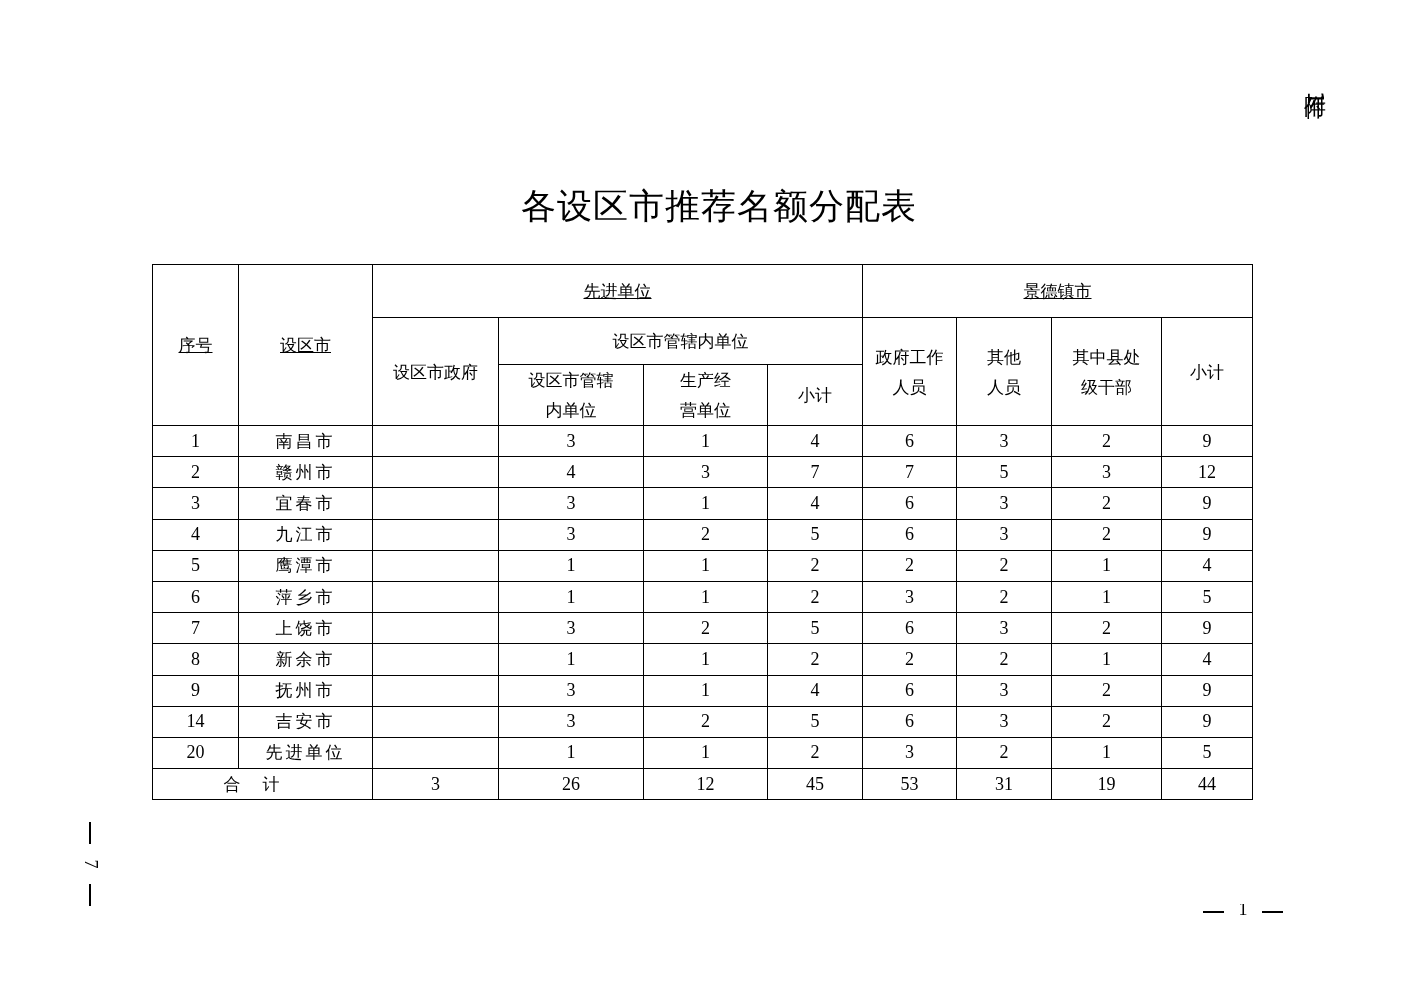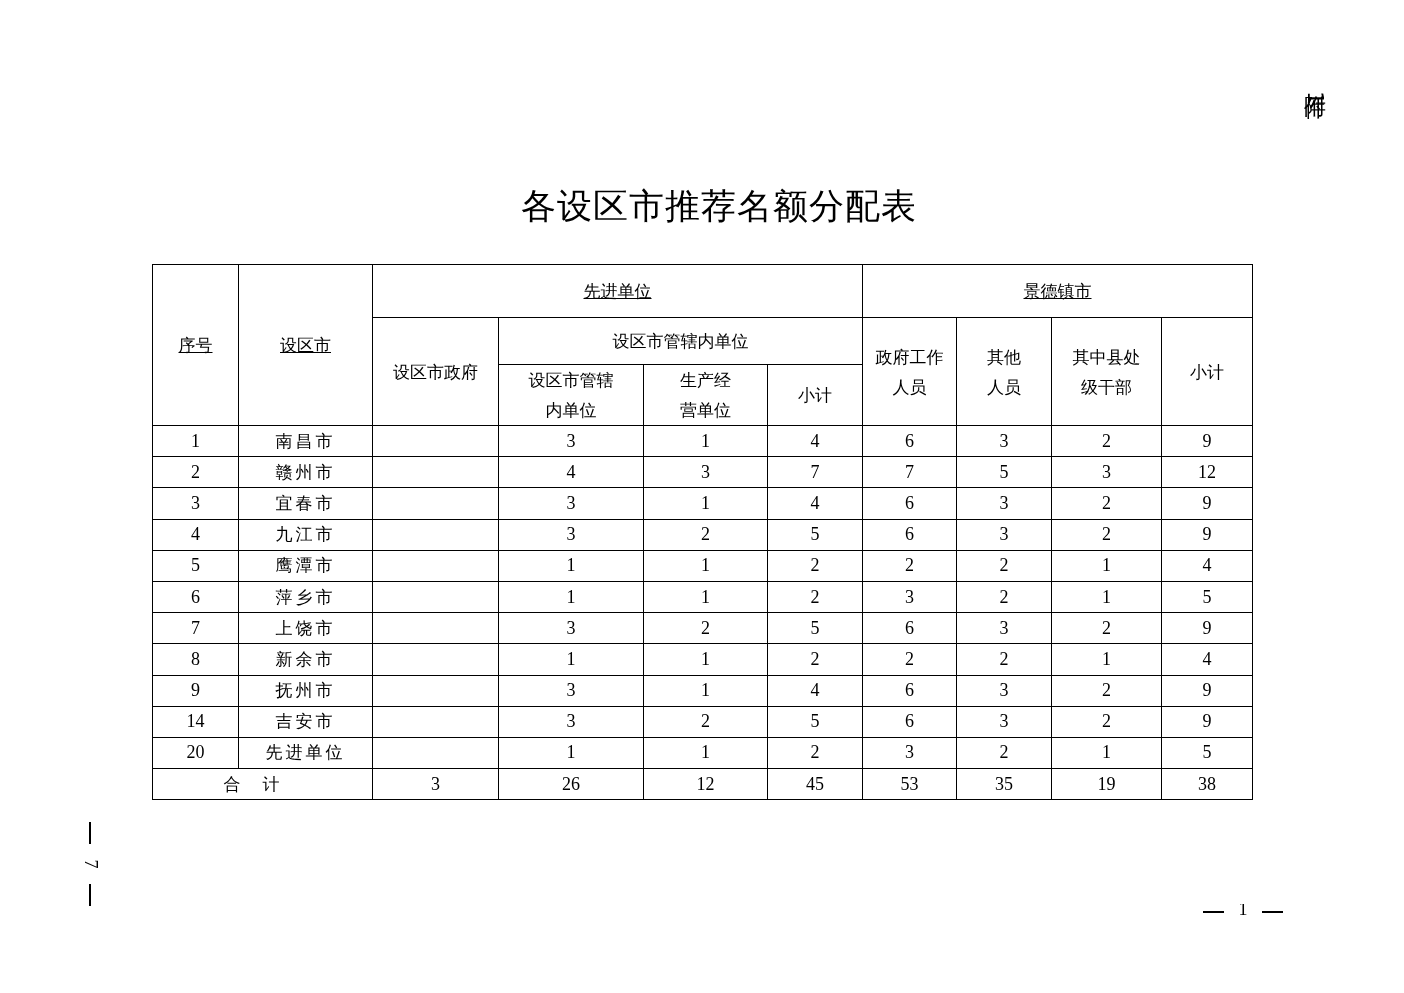"35" td { text: 35 -> 31 }
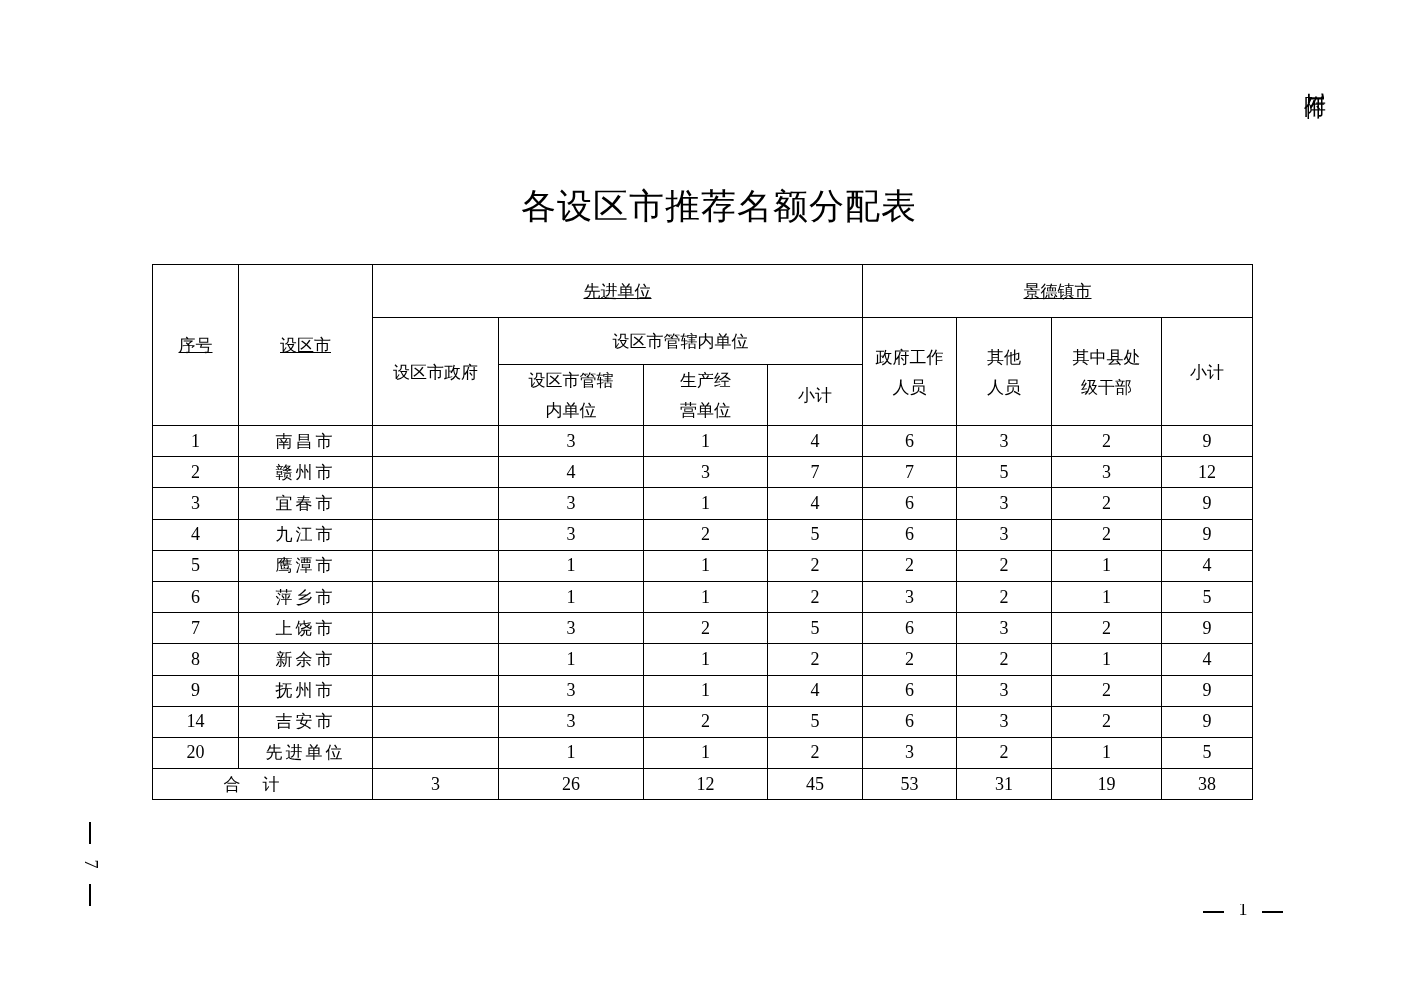"38" td { text: 38 -> 44 }
